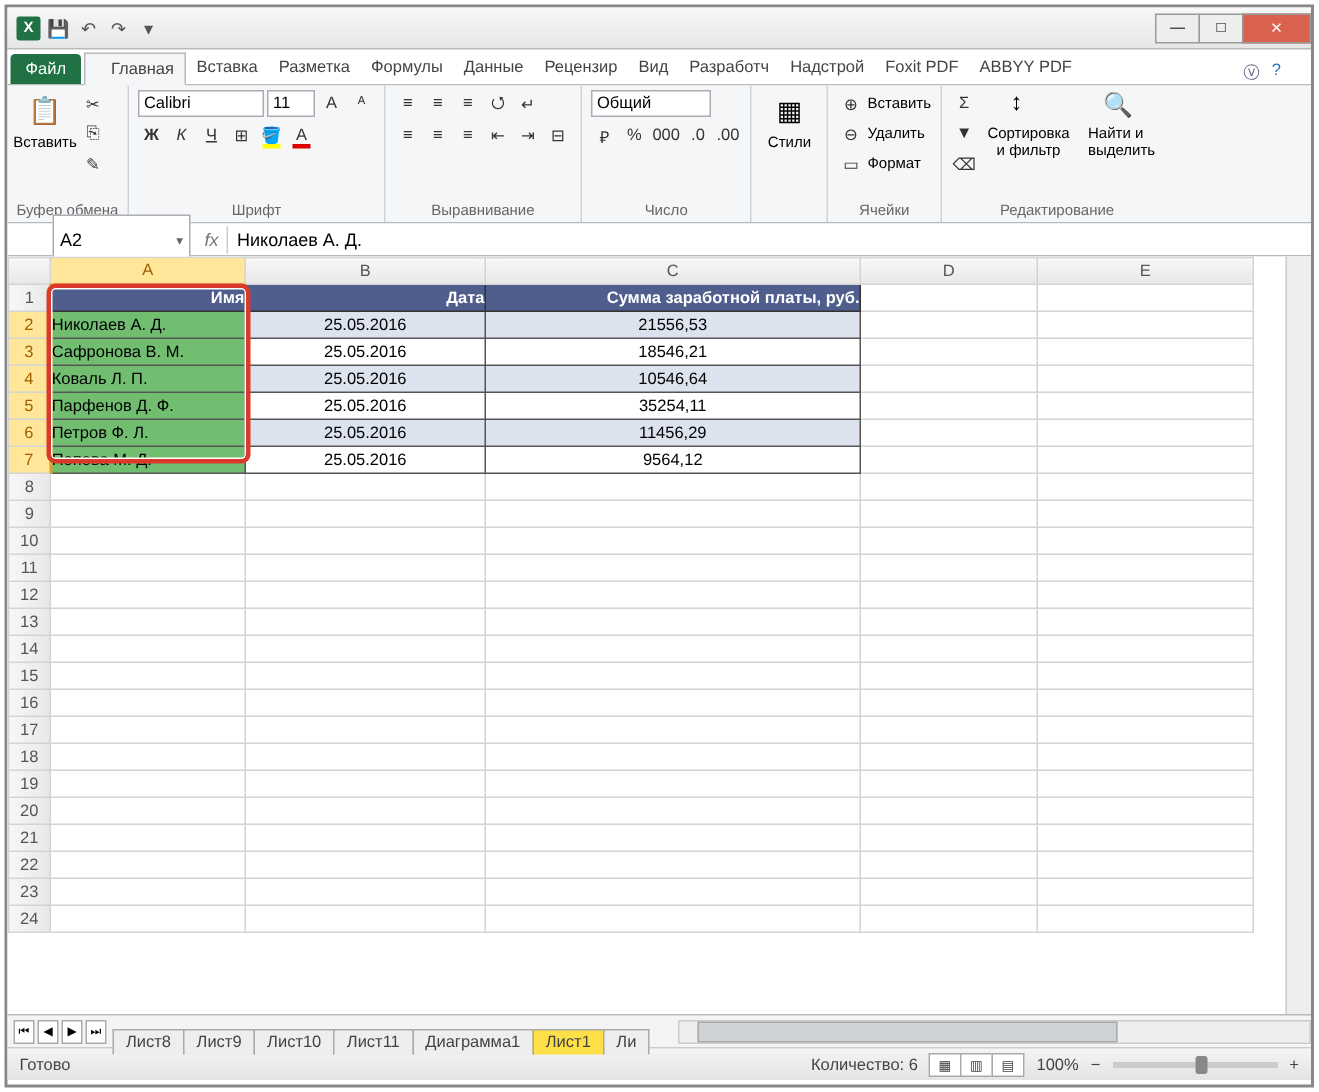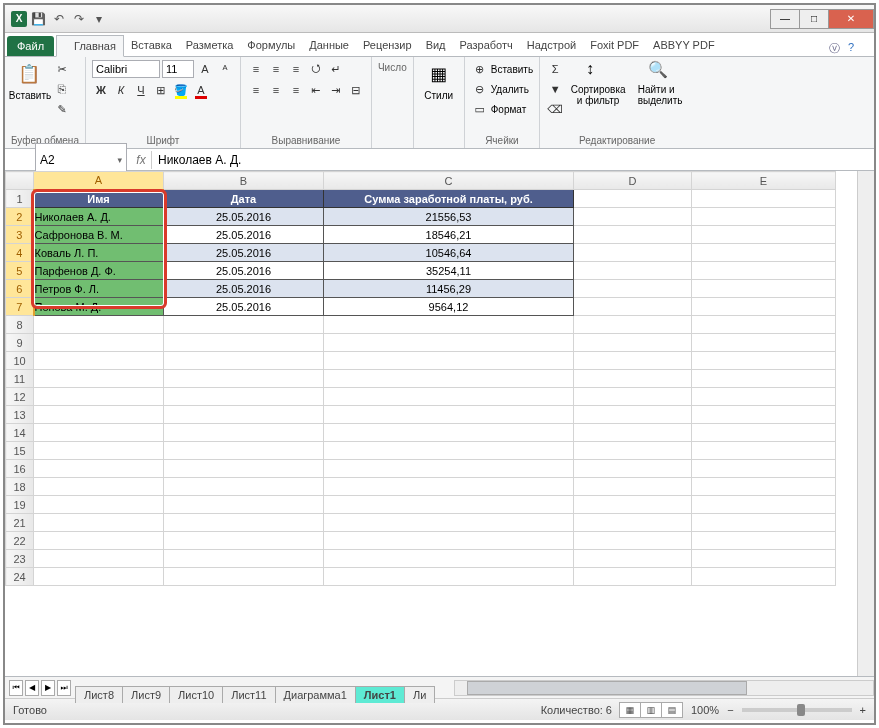"Calibri" div.combo { width: 68px -> 84px }
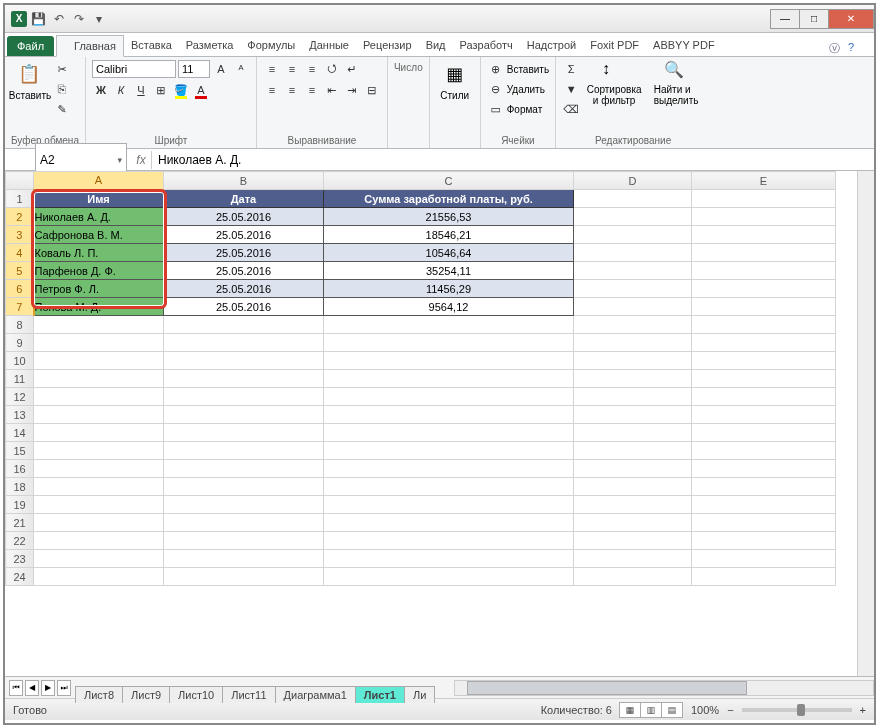"Общий" div.ctrls { html: none -> <div> <div> <div> <span>Общий</span> </div> <div> <div>₽</div> <div>%</div> <div>000</div> <div>.0</div> <div>.00</div> </div> </div> </div> }
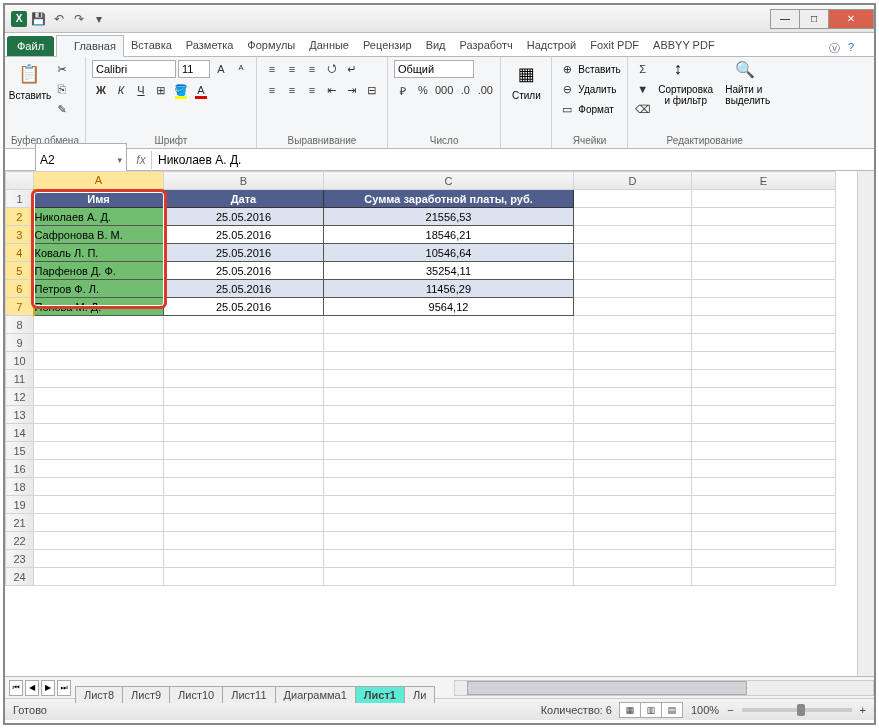"Имя" td.thdr { text-align: center -> right }
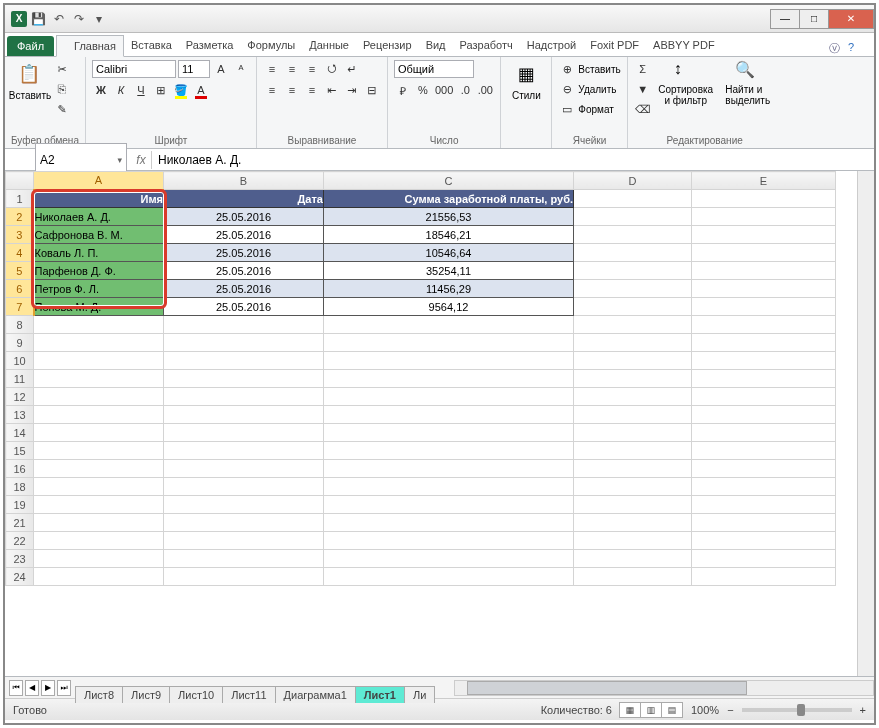"17" tr { html: none -> <tr> <th>17</th> <td></td> <td></td> <td></td> <td></td> <td></td> </tr> }
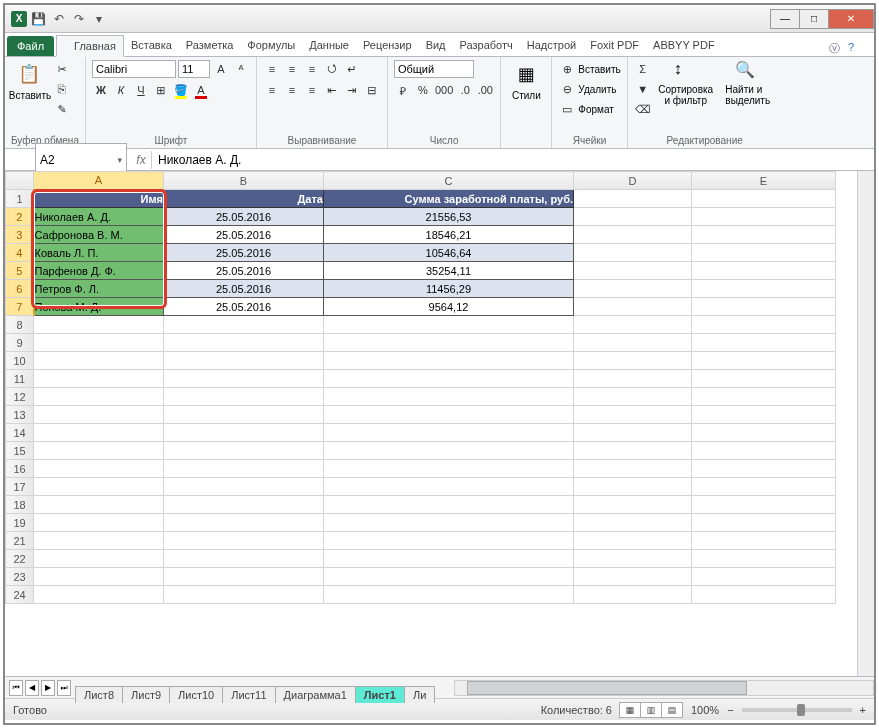"20" tr { html: none -> <tr> <th>20</th> <td></td> <td></td> <td></td> <td></td> <td></td> </tr> }
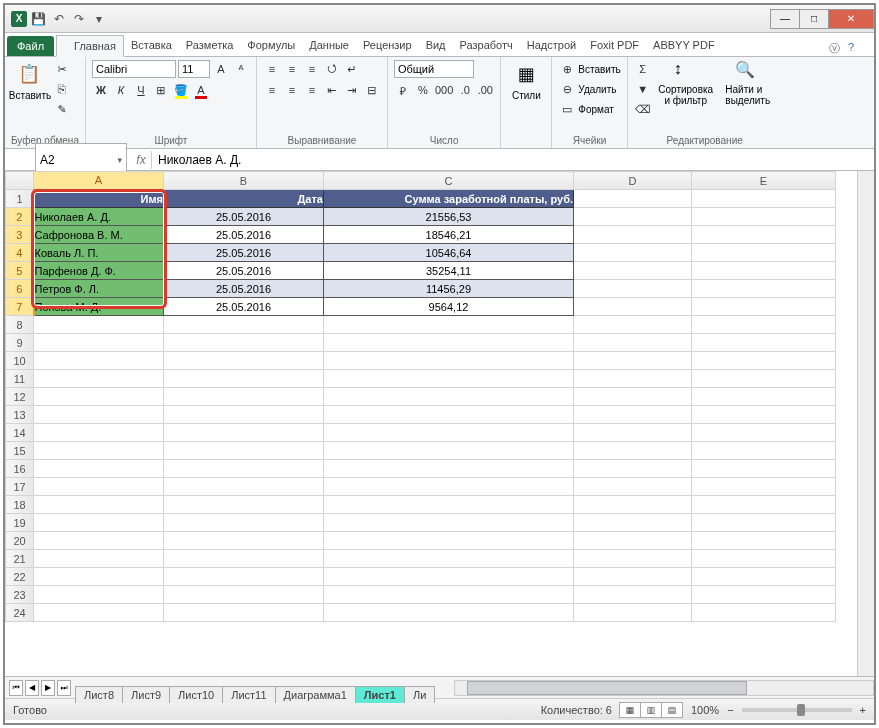"Лист1" .stab.active { background: #5eead4 -> #fde047; font-weight: bold -> normal }
